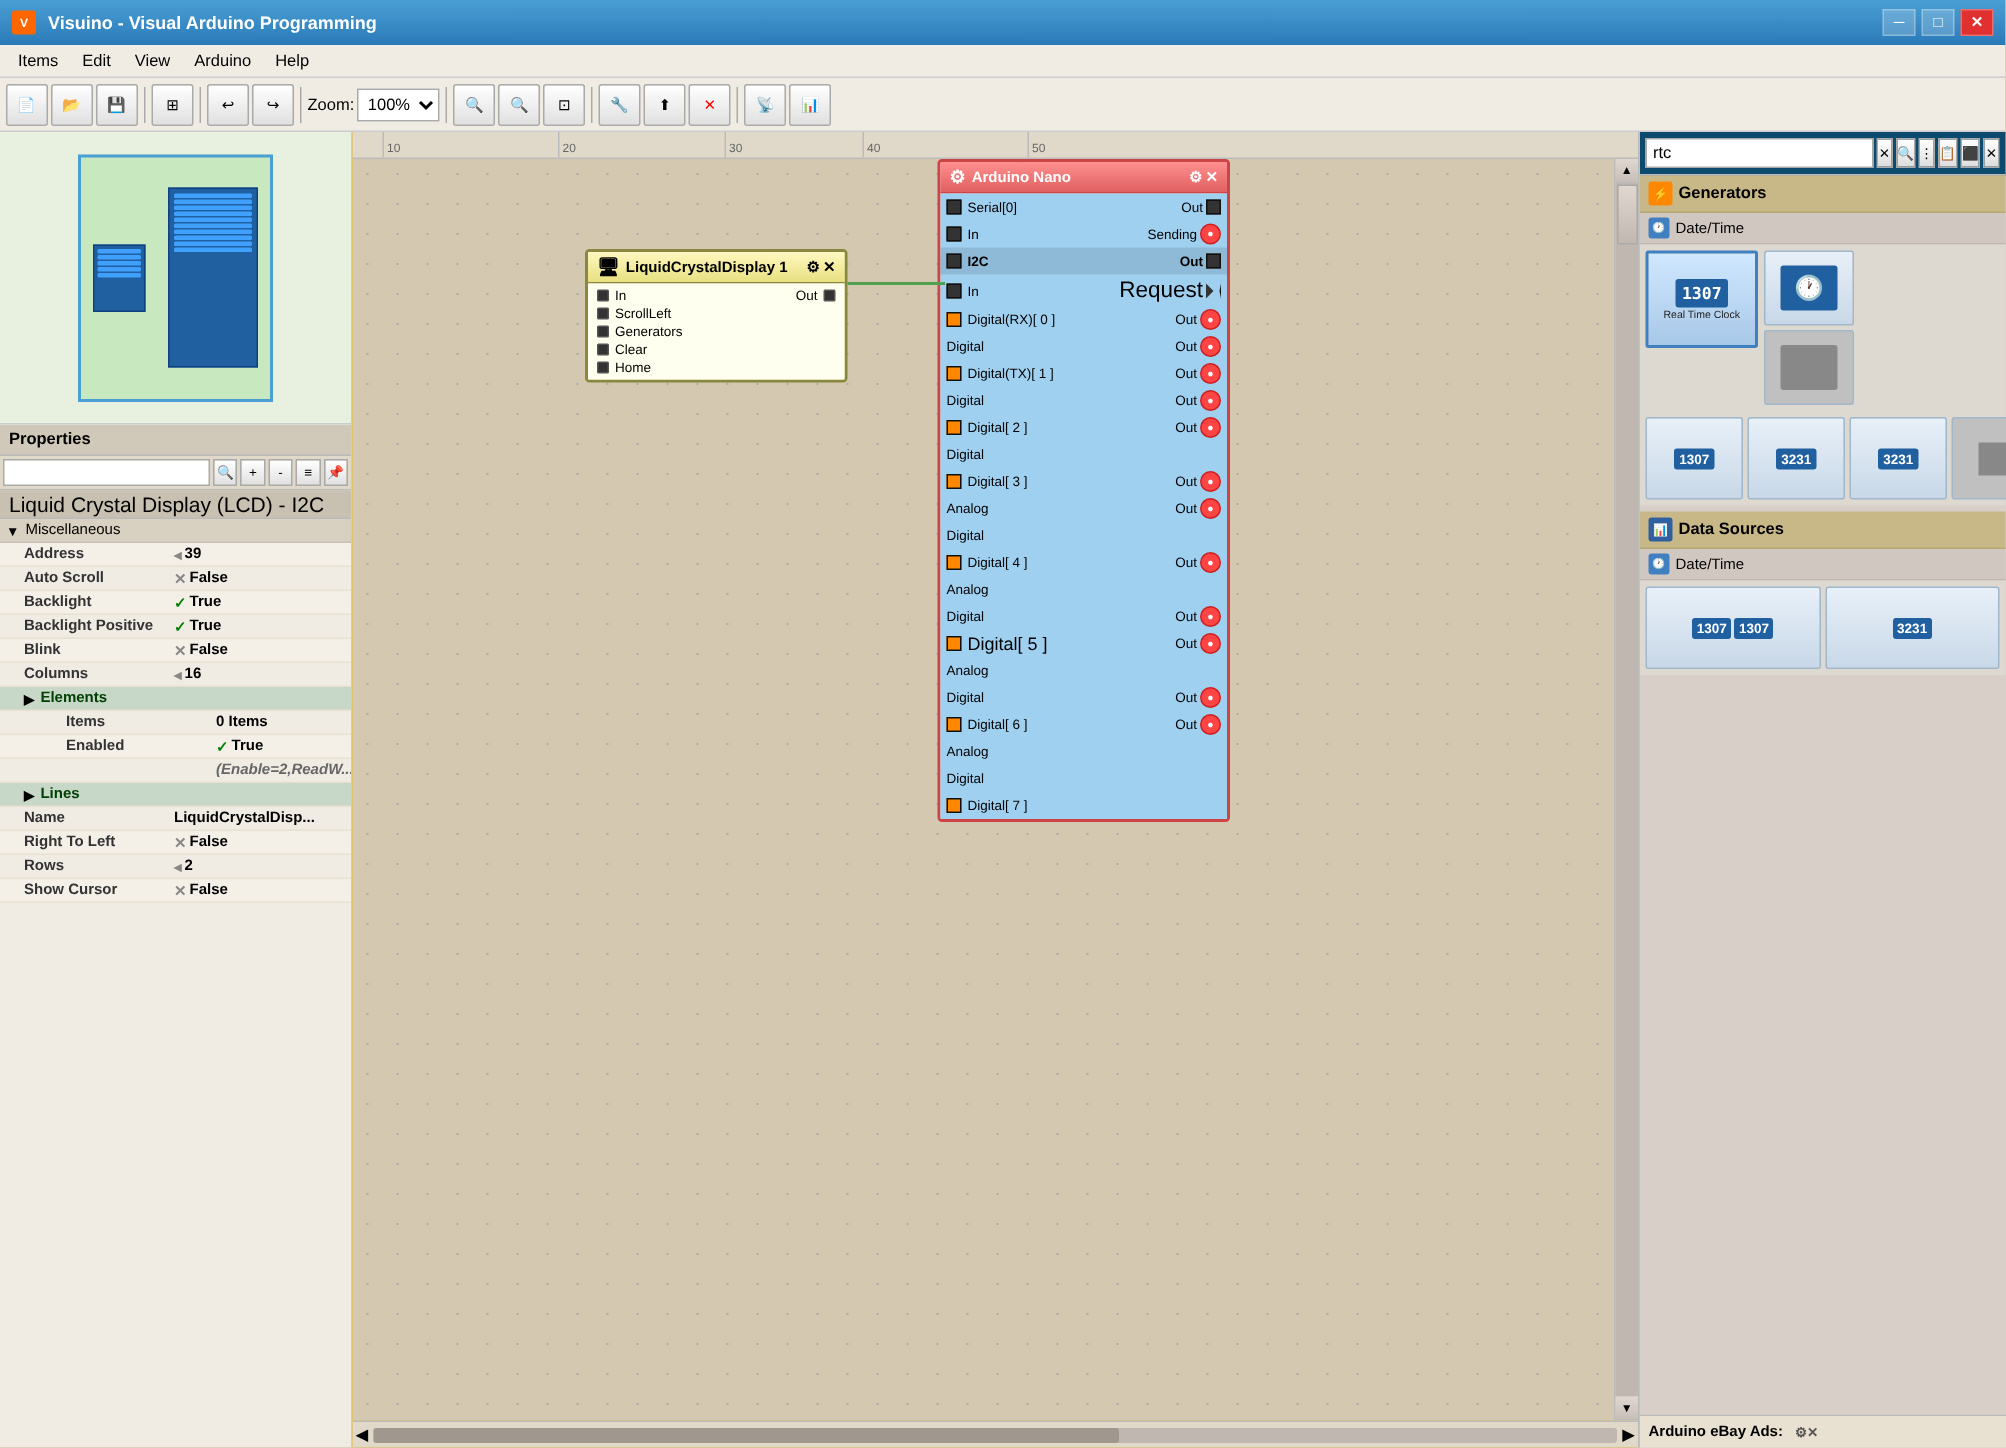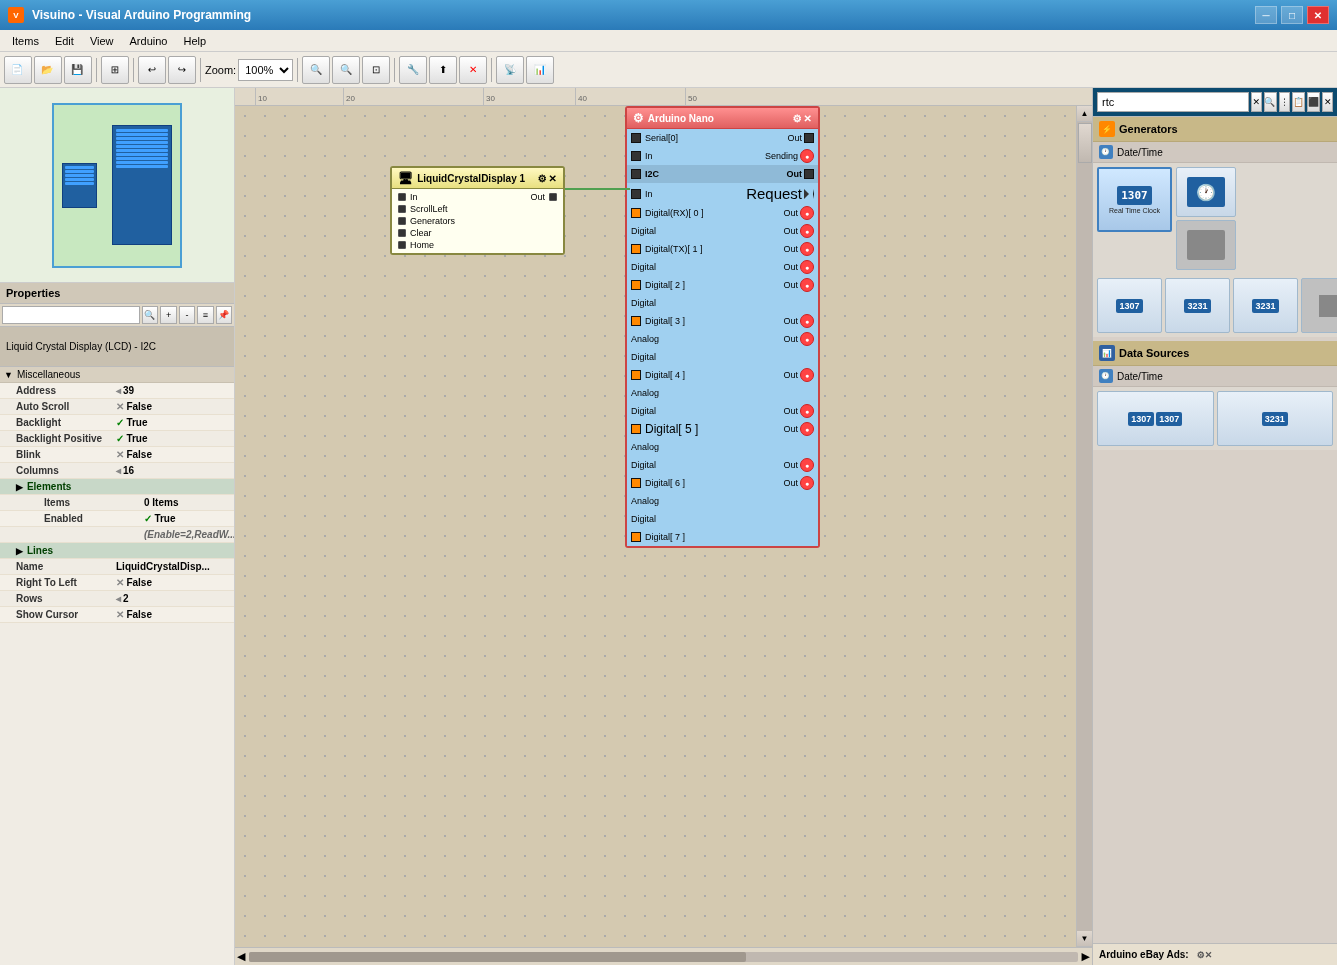"20" div.ruler-mark { left: 108px -> 137px }
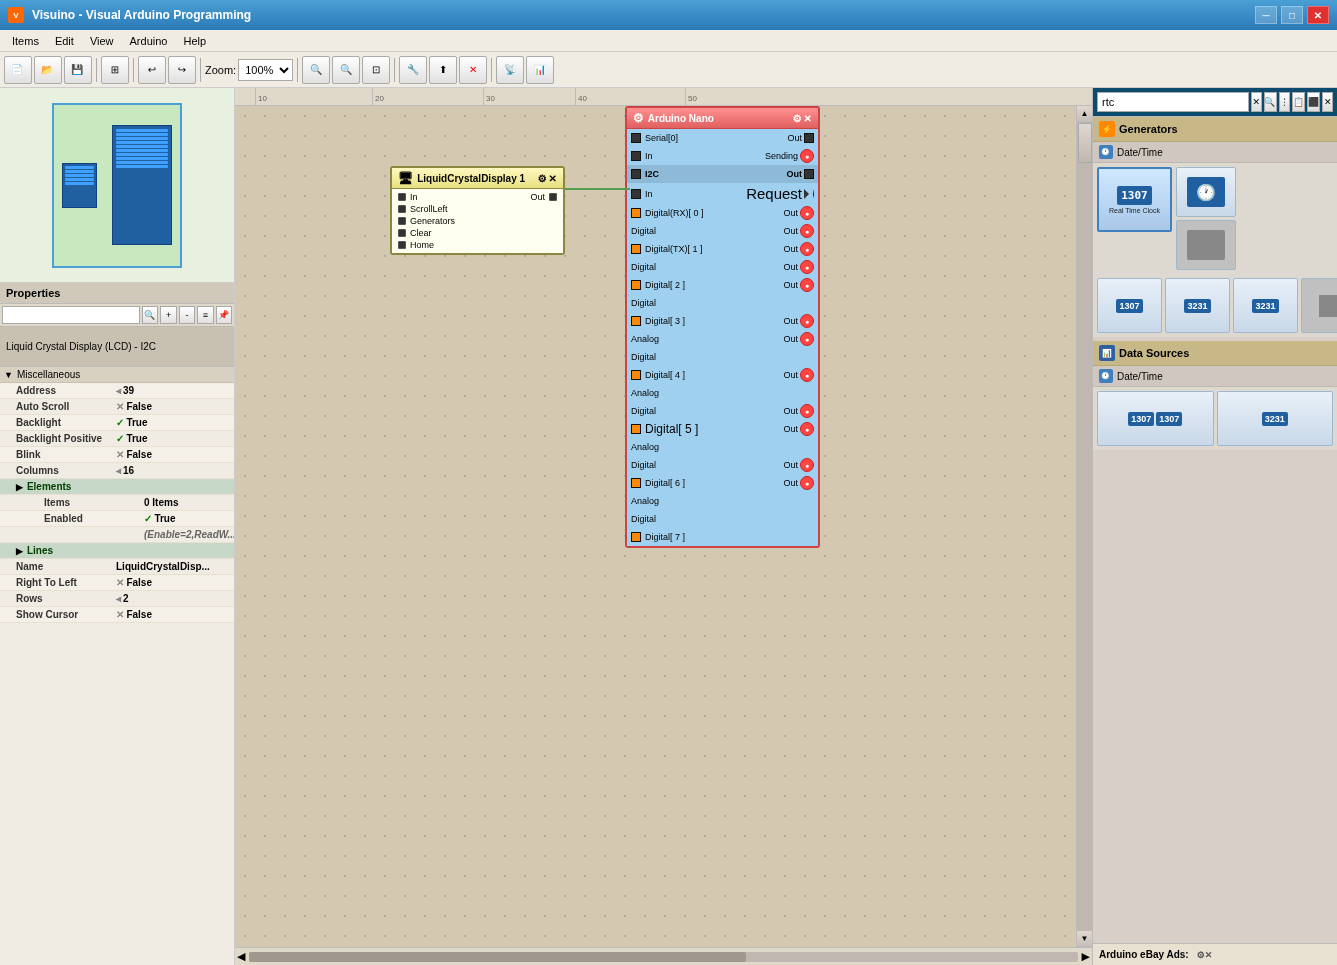"Liquid Crystal Display (LCD) -" #props-title { font-size: 10px -> 14px; padding: 14px 6px -> 1px 6px }
